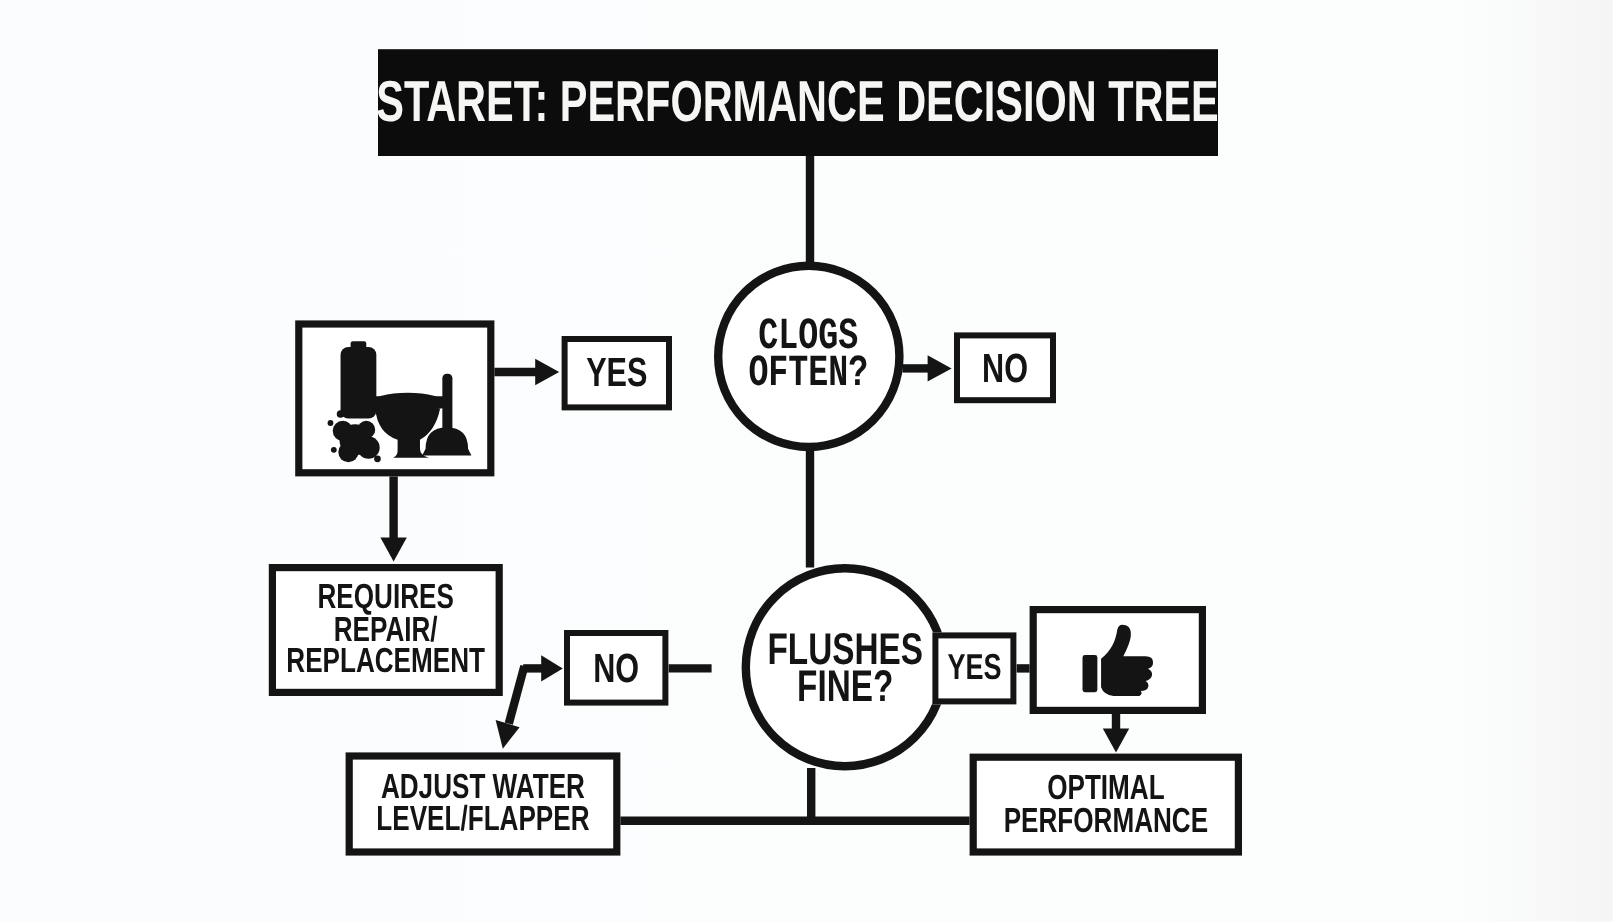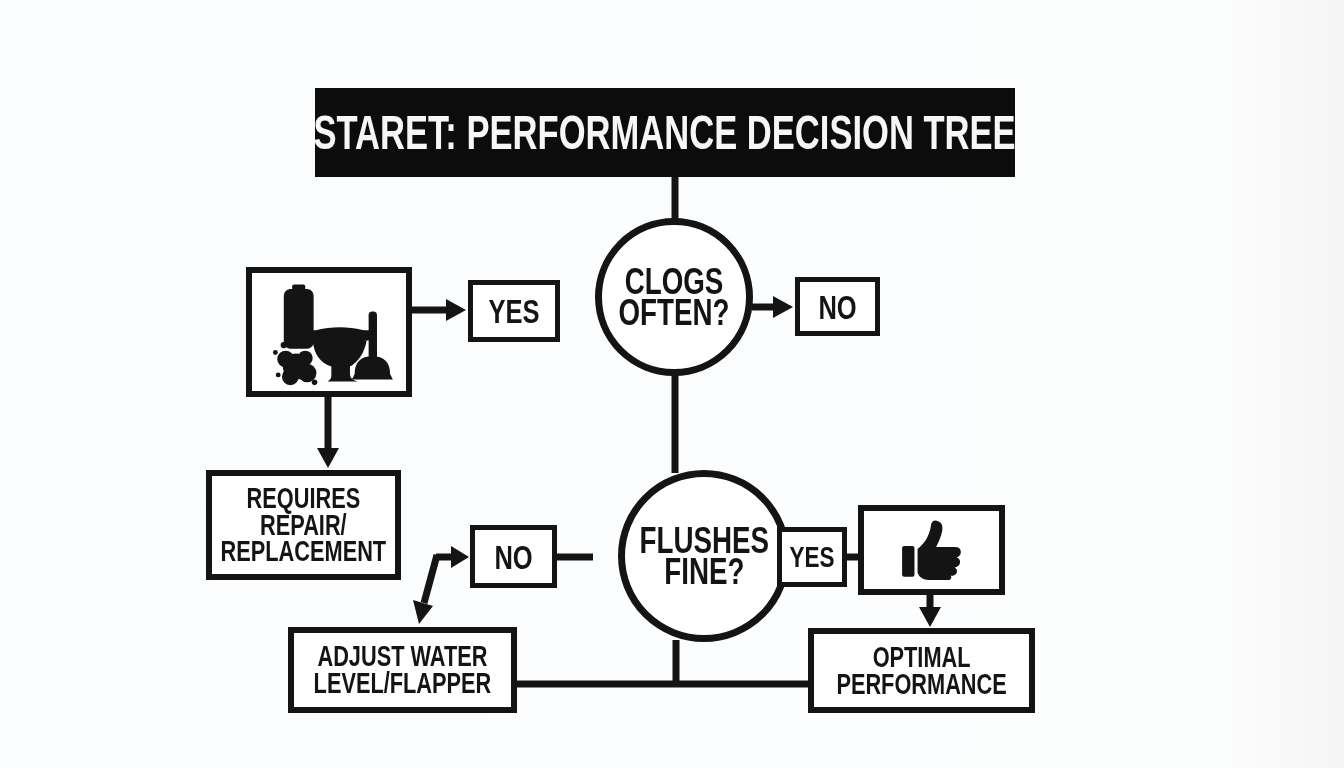"STARET: PERFORMANCE DECISION TREE" .title-banner { margin-top: 47px -> none }
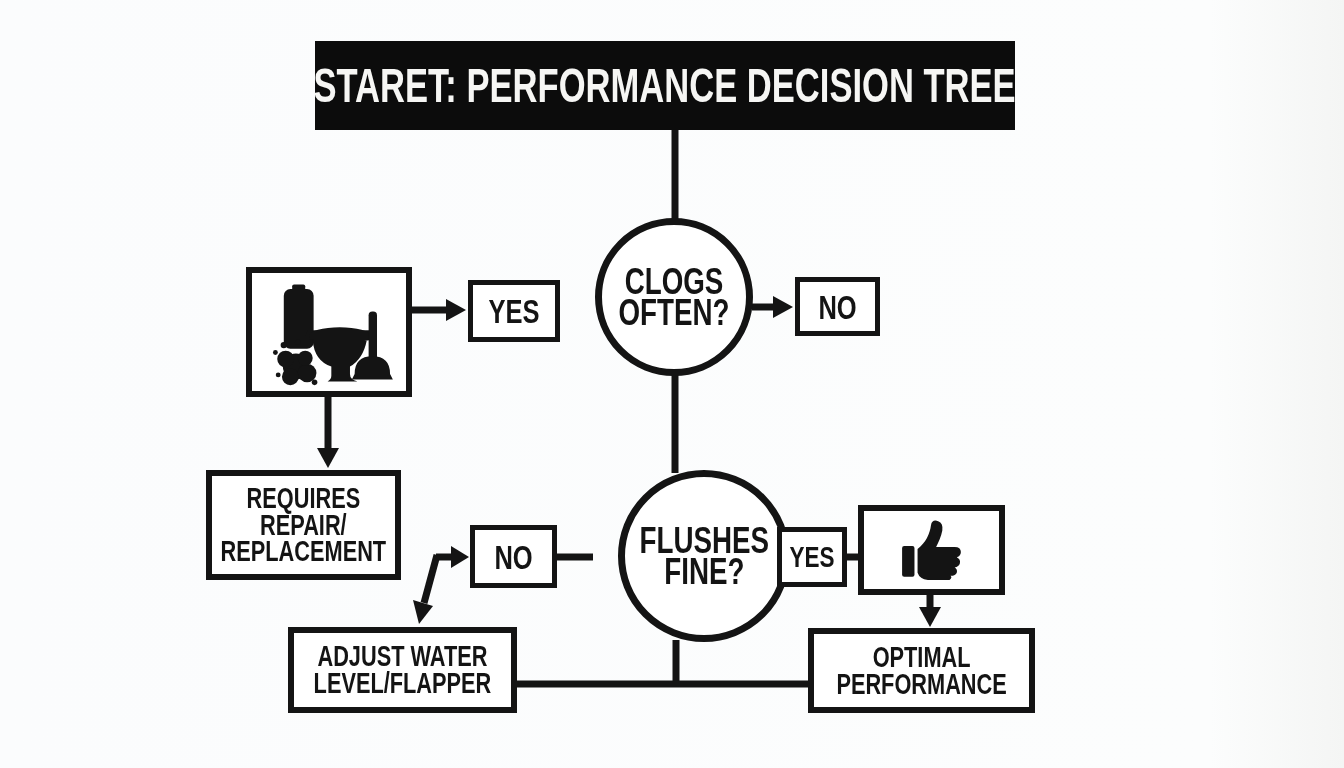"CLOGS" div.node { font-family: none -> Liberation Mono, monospace }
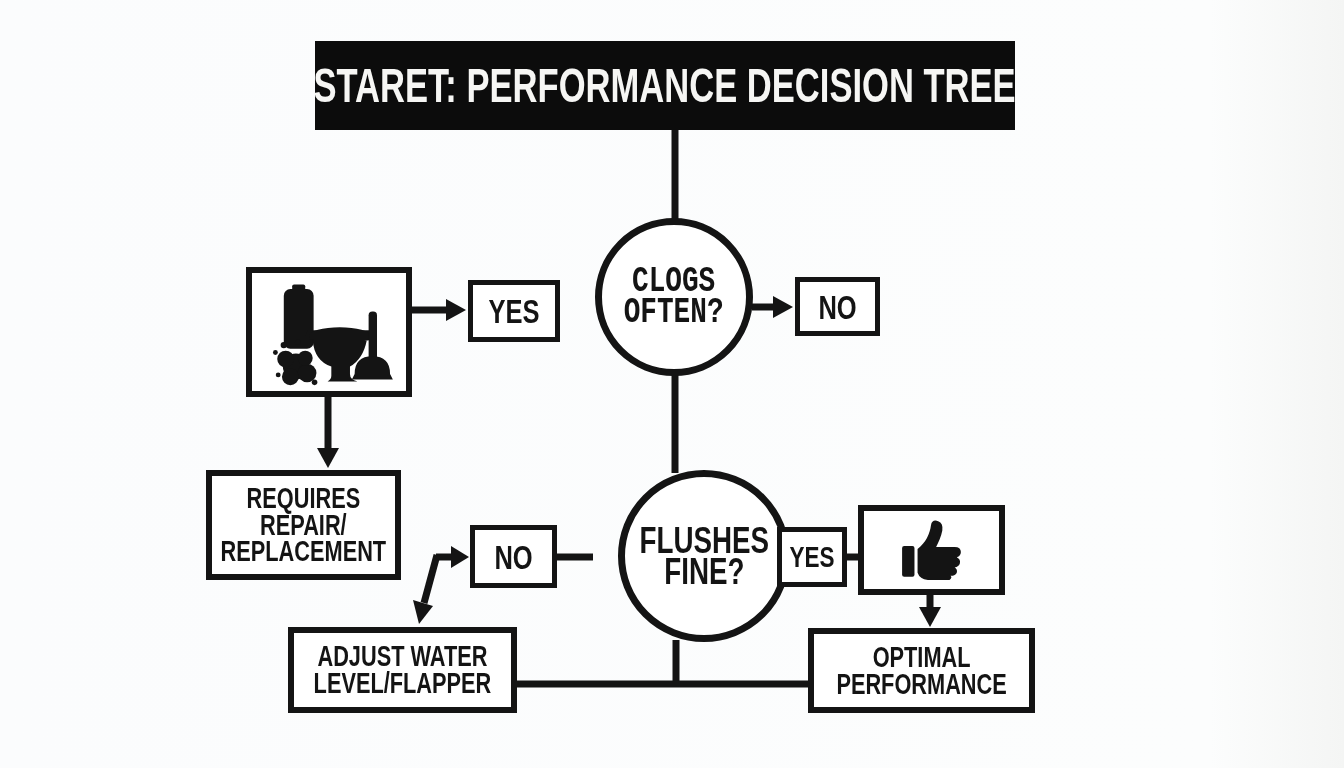"REQUIRES" div.node { left: 206px -> 224px }
